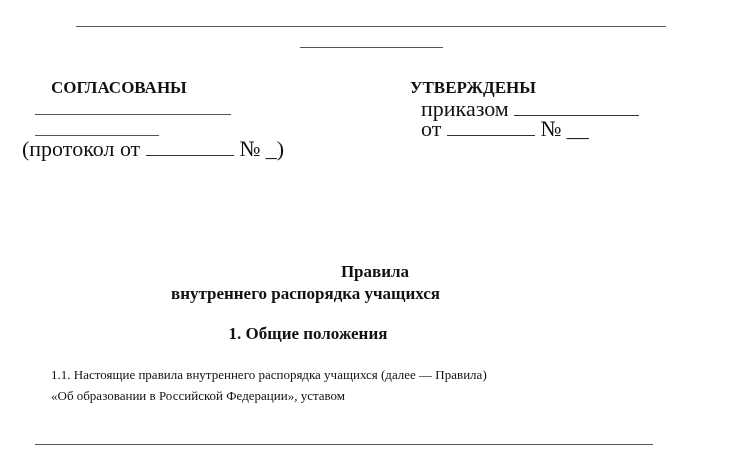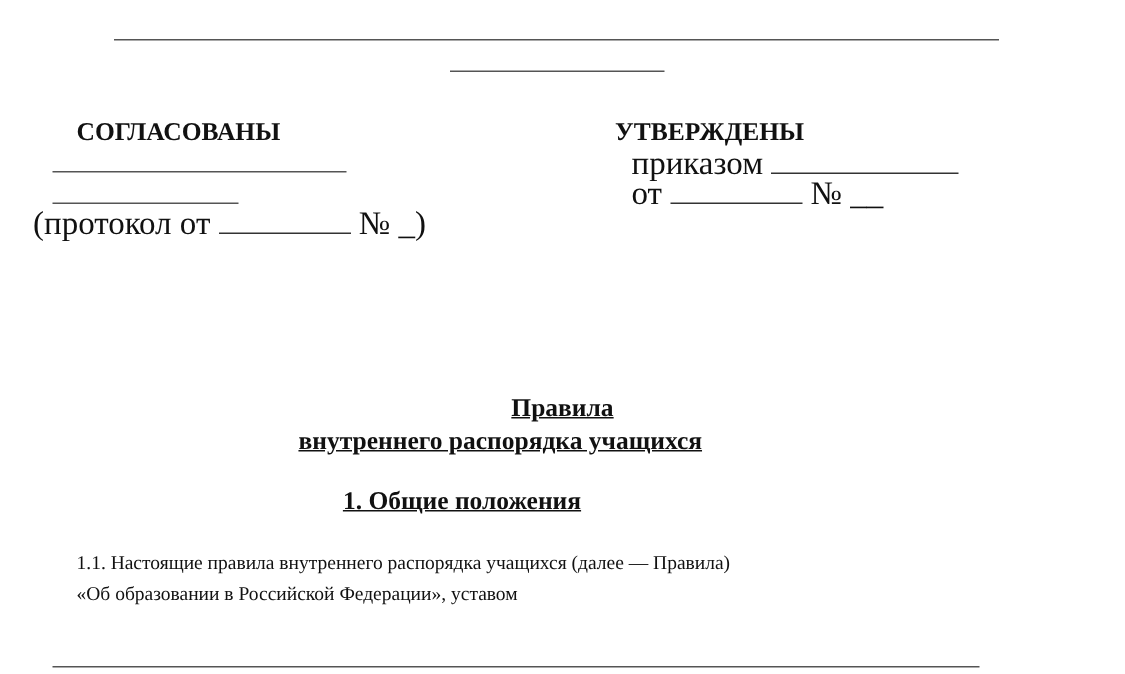"Правила" .center { text-decoration: underline -> none }
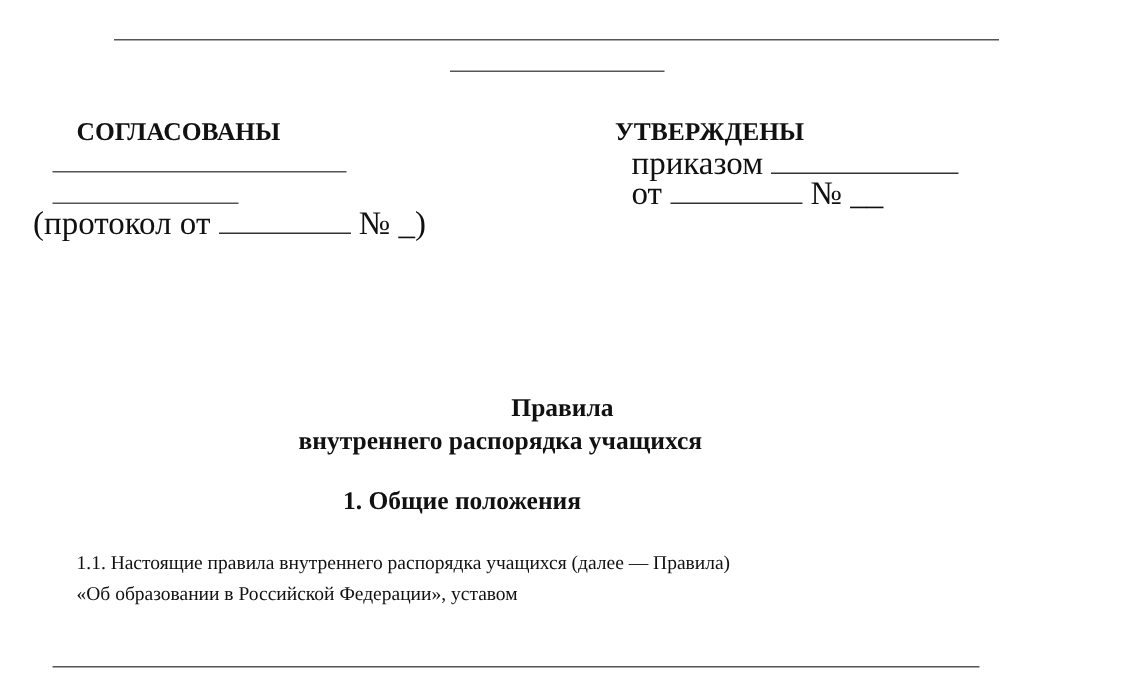"внутреннего распорядка учащихся" div.abs { padding-left: 28px -> none }
